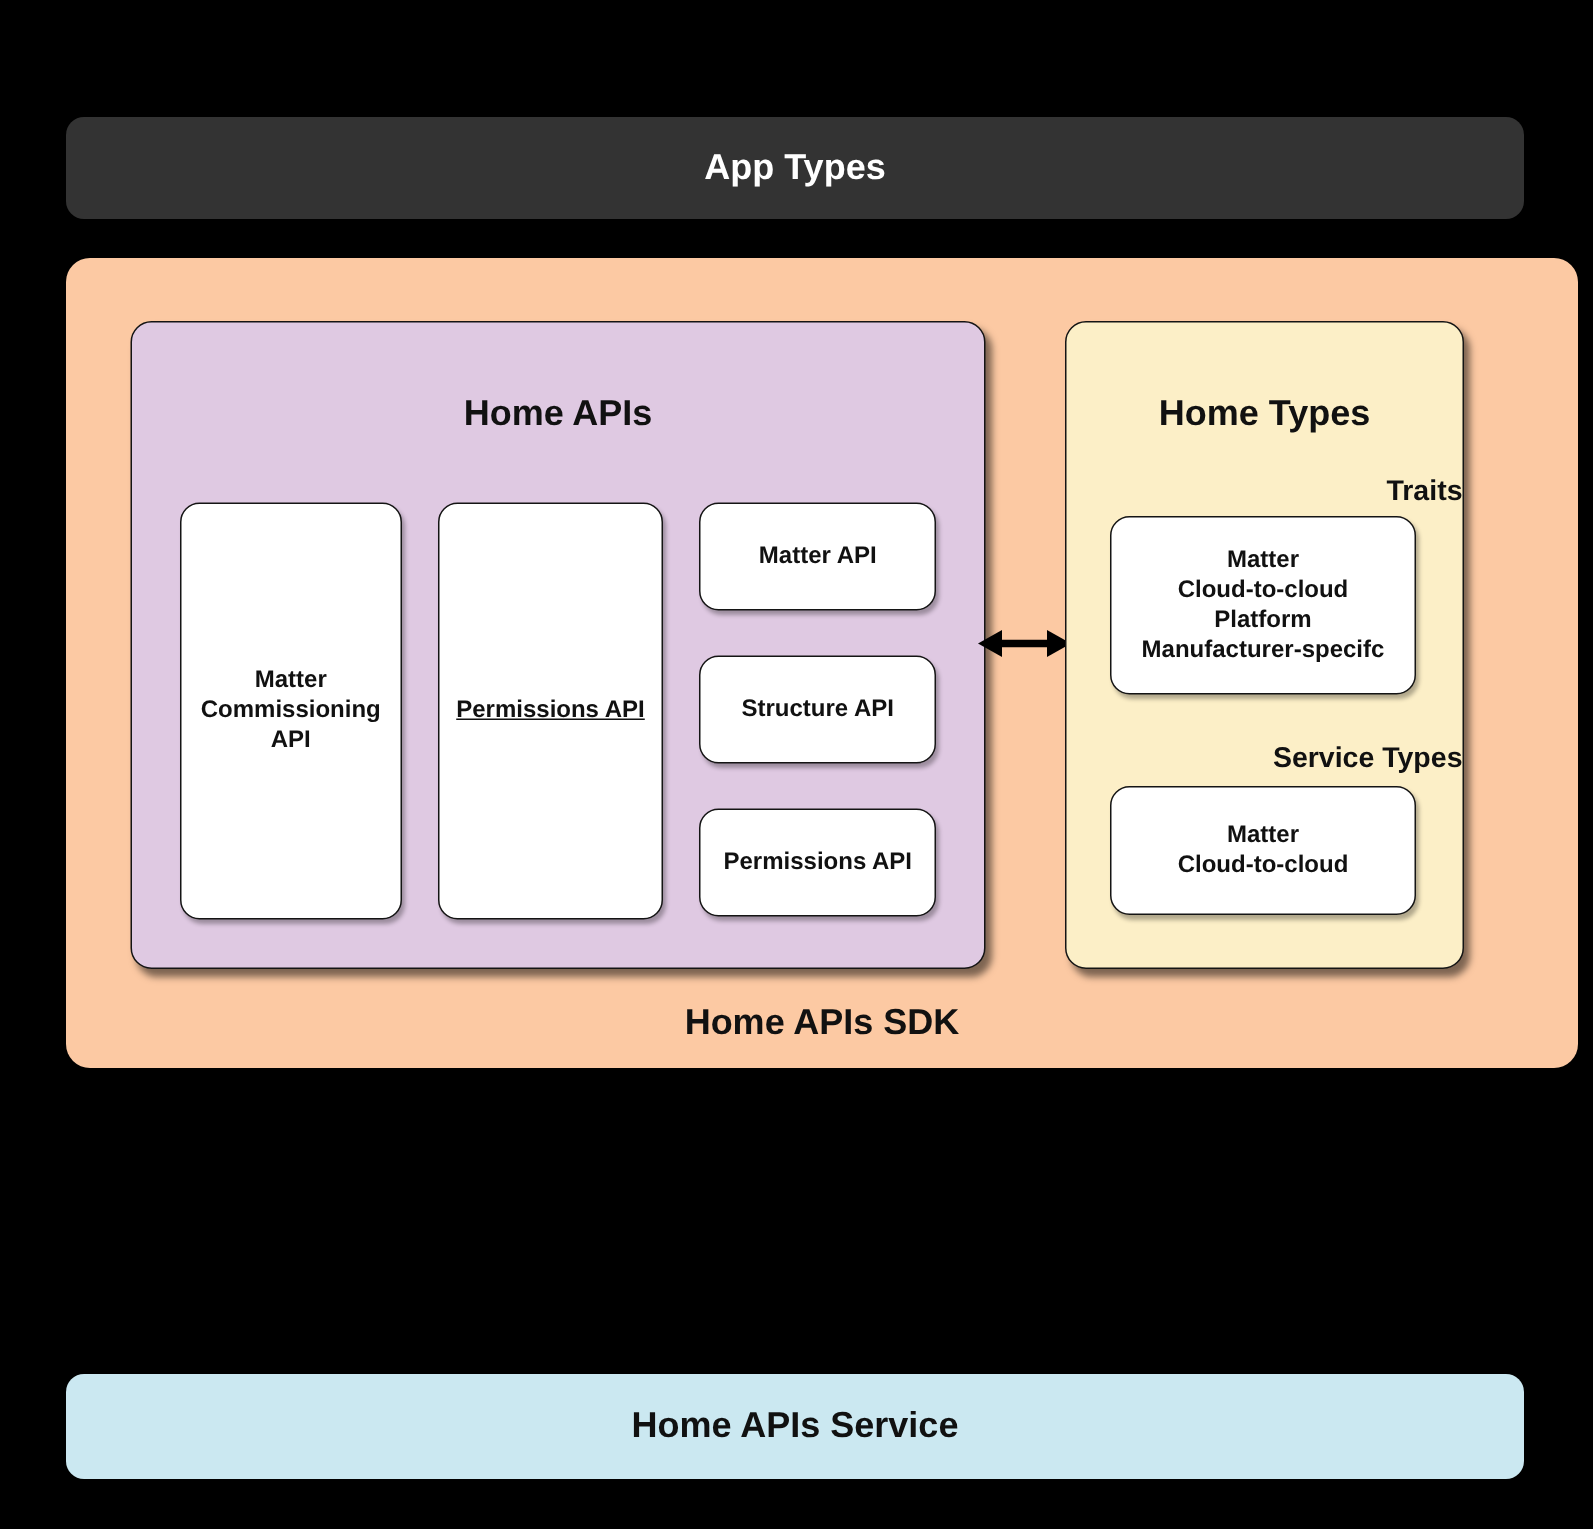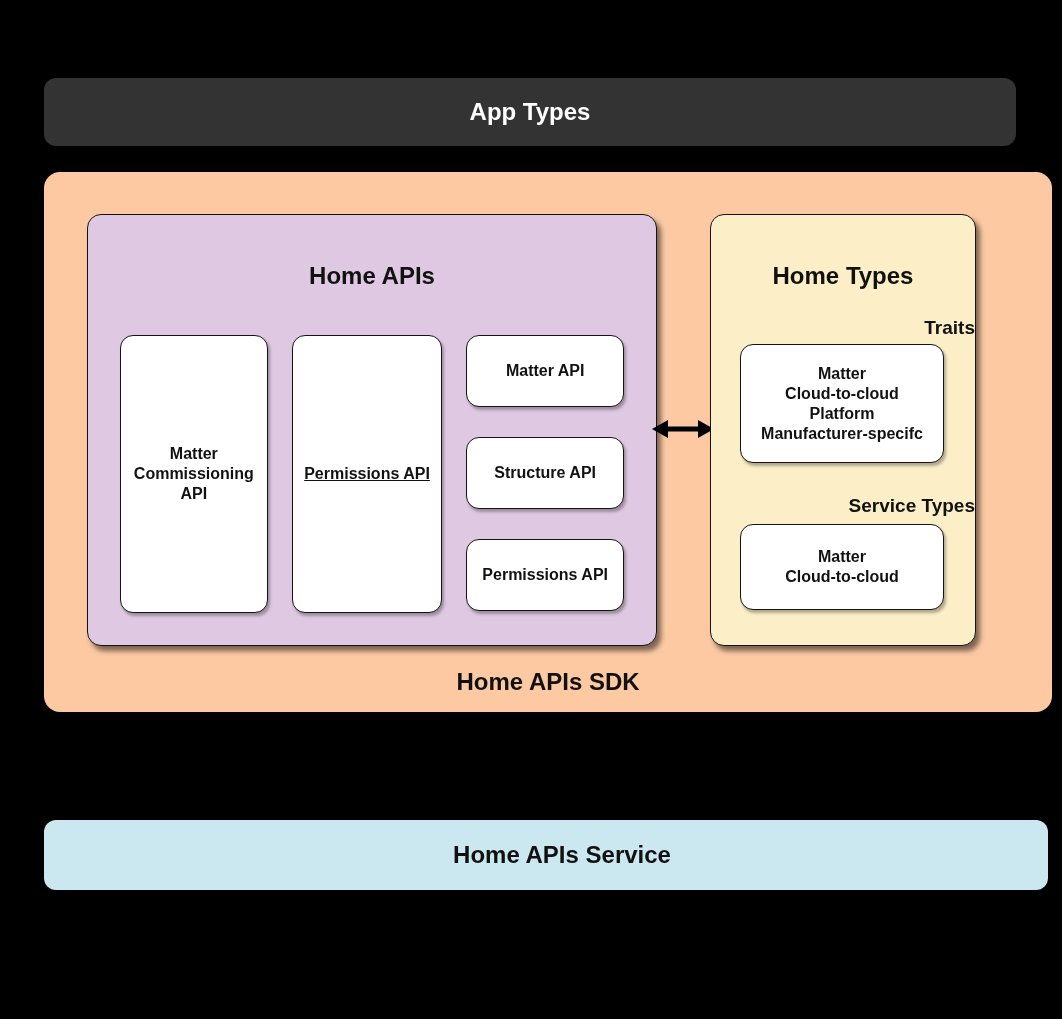"Home APIs Service" .service { padding-left: 32px -> none; top: 820px -> 916px }
